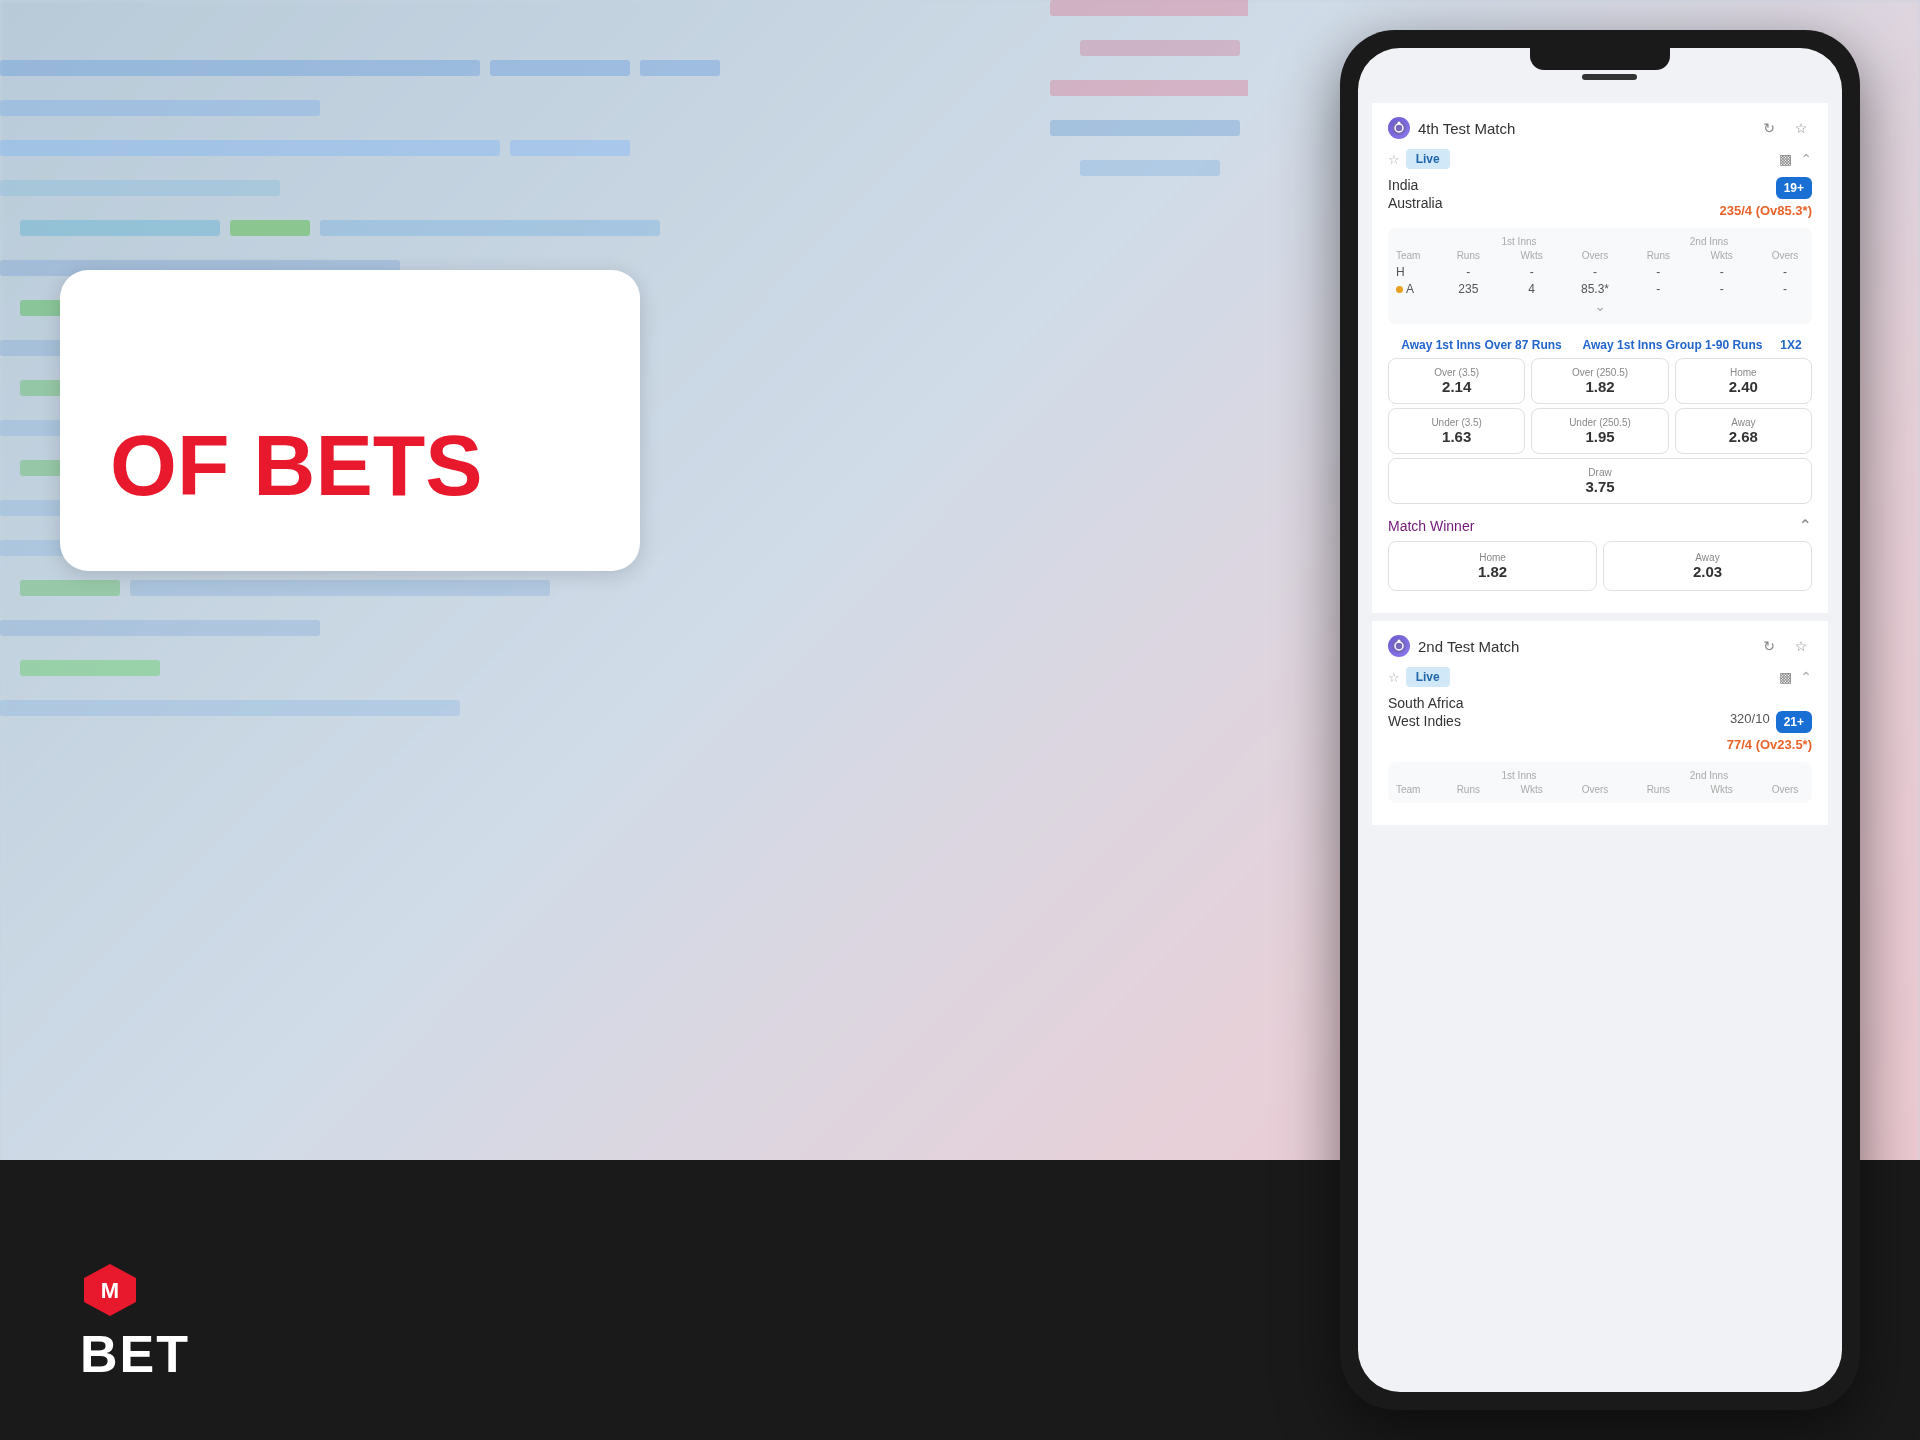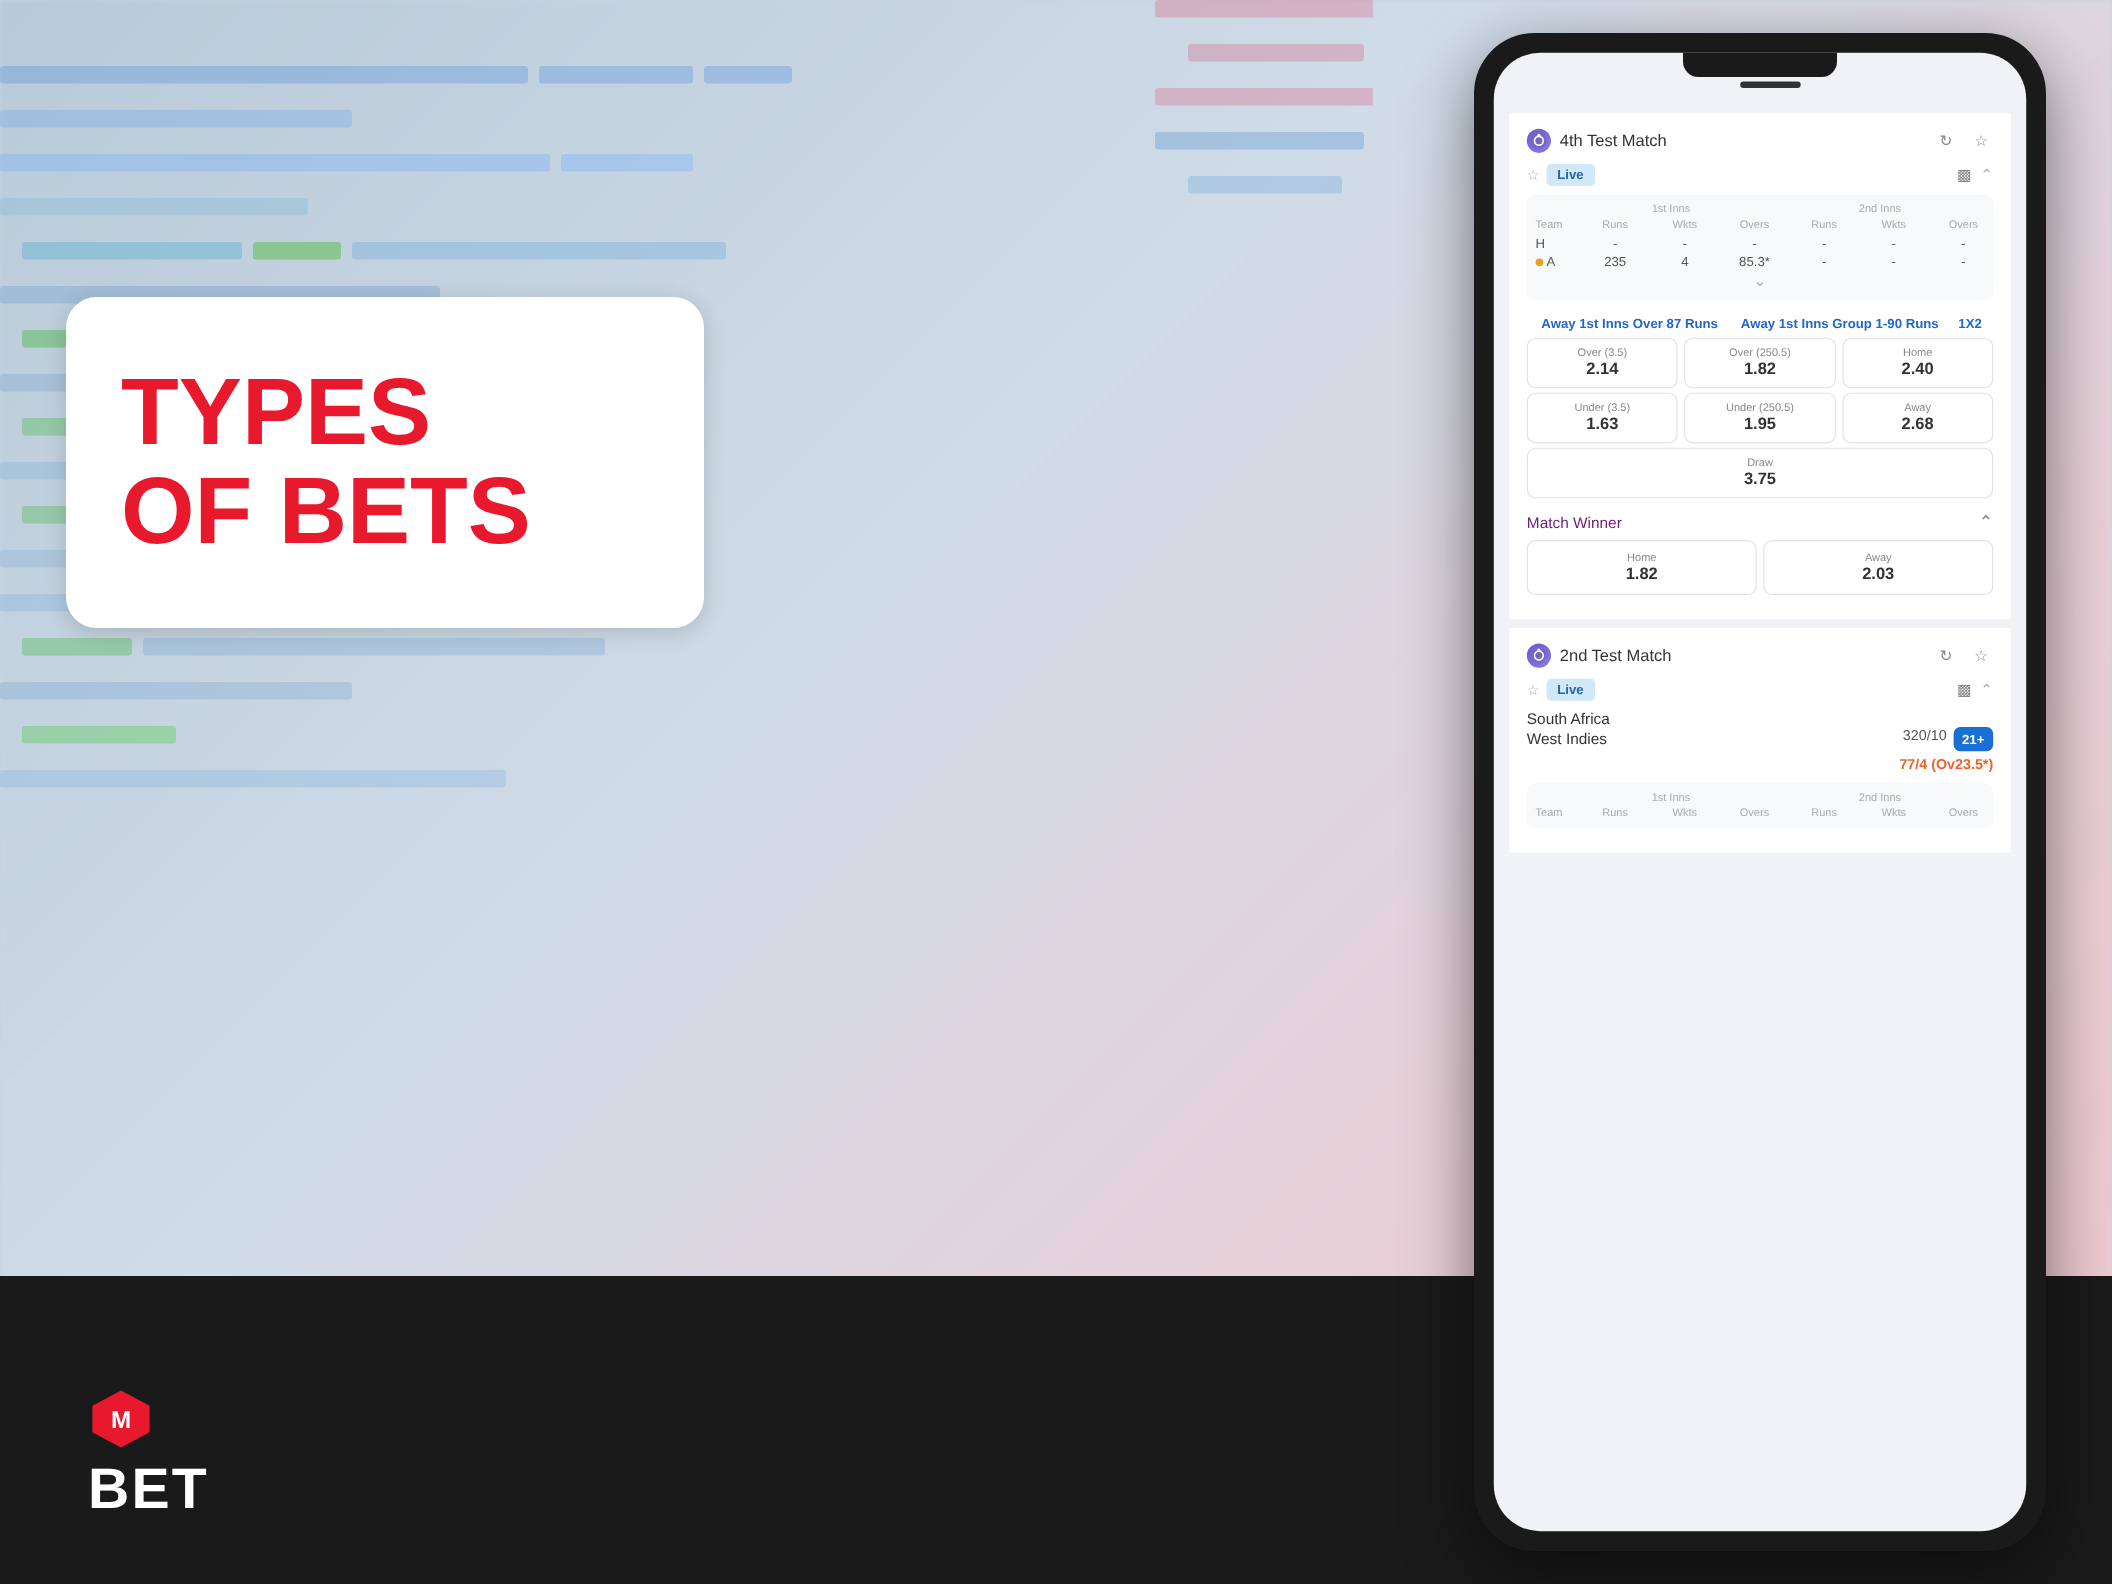"India" div.teams-row { html: none -> <div> <div> <span>India</span> <span>Australia</span> </div> <div> <span>19+</span> <span>235/4 (Ov85.3*)</span> </div> </div> }
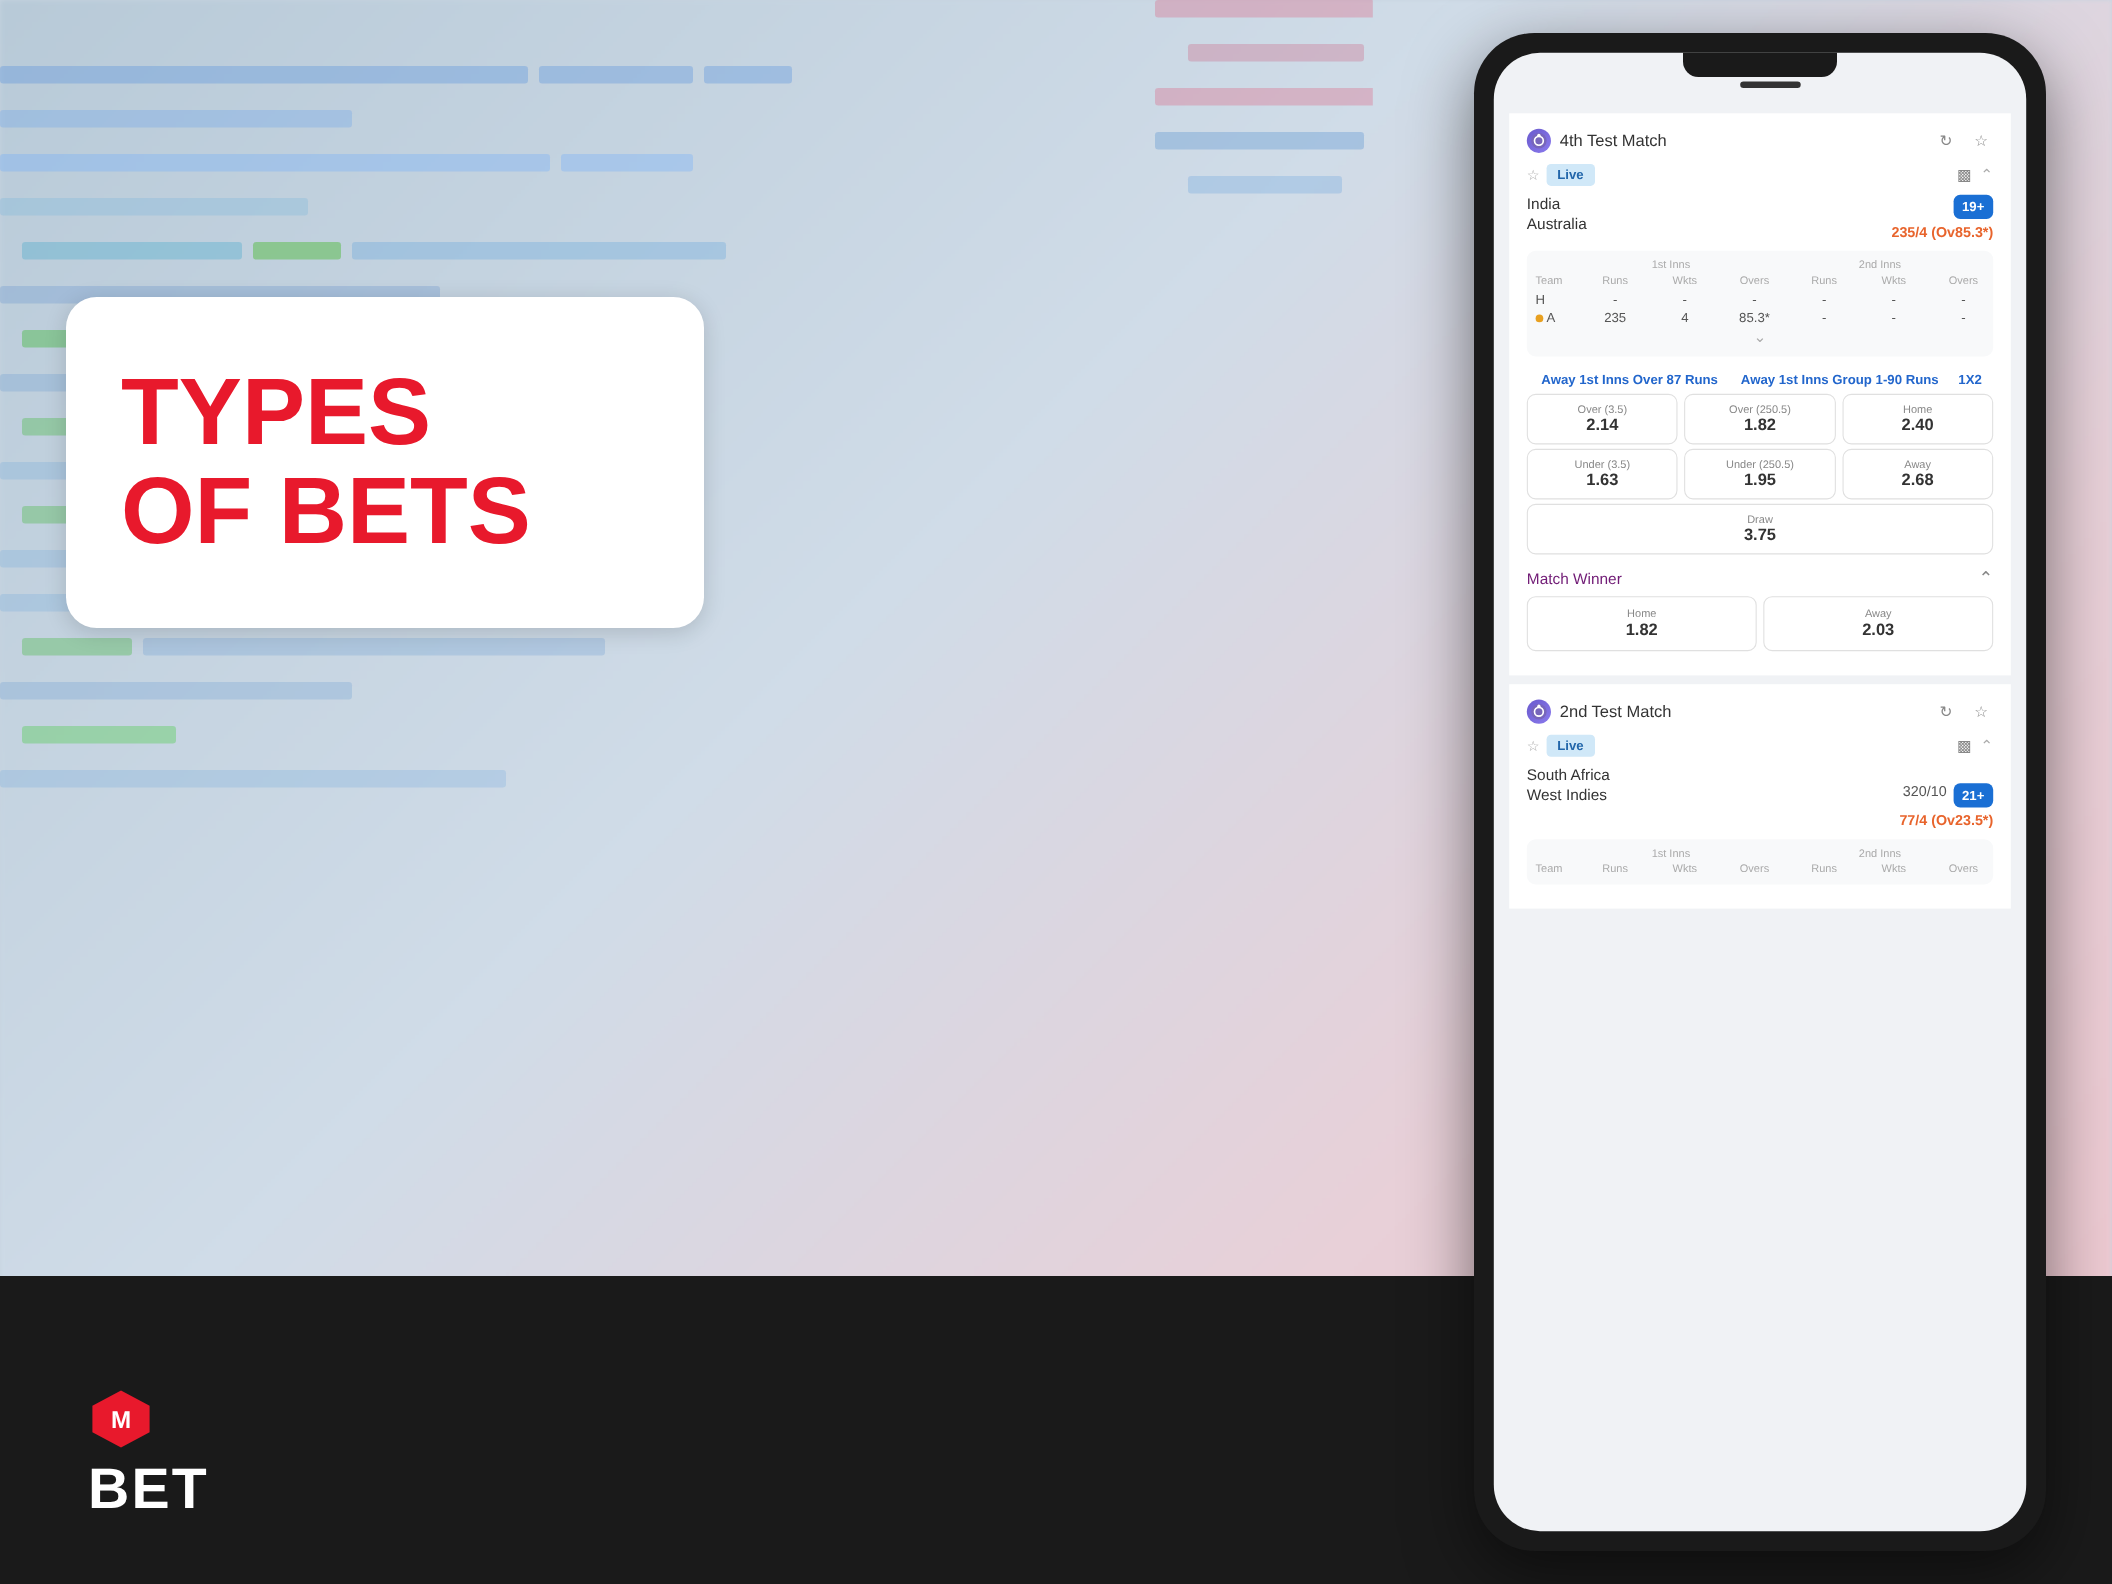"TYPES" span { html: <span>TYPES</span> -> none }
